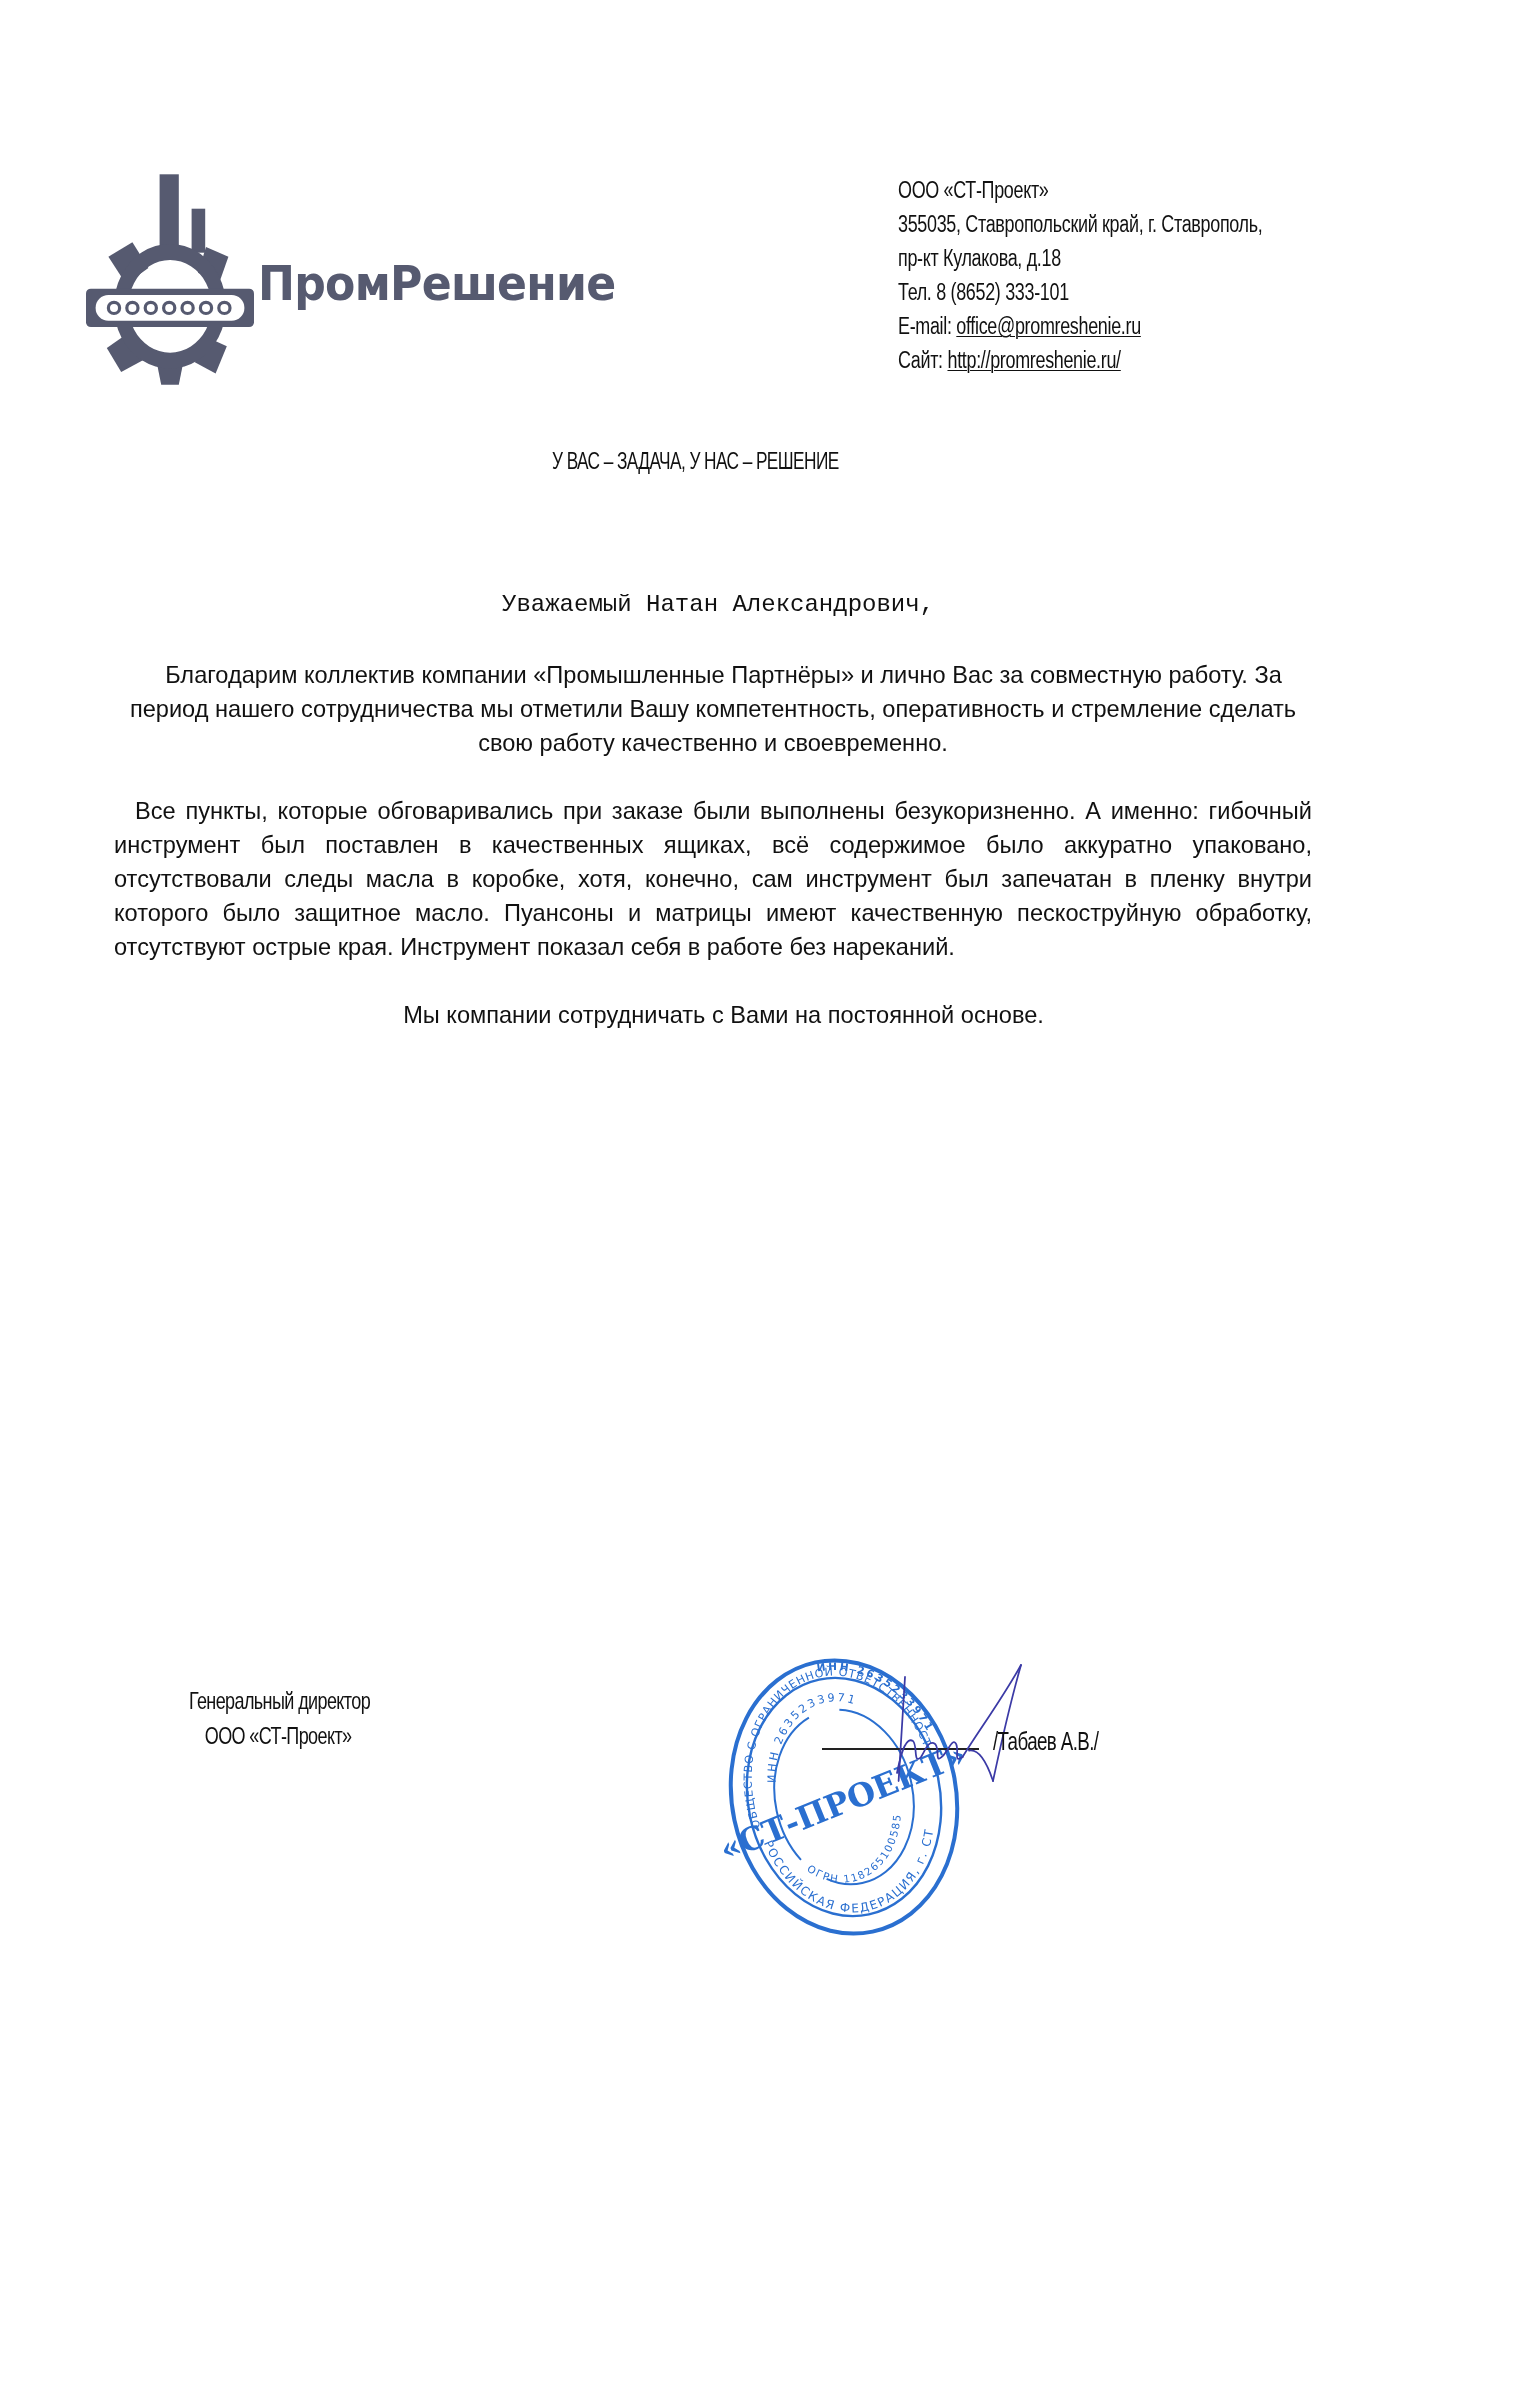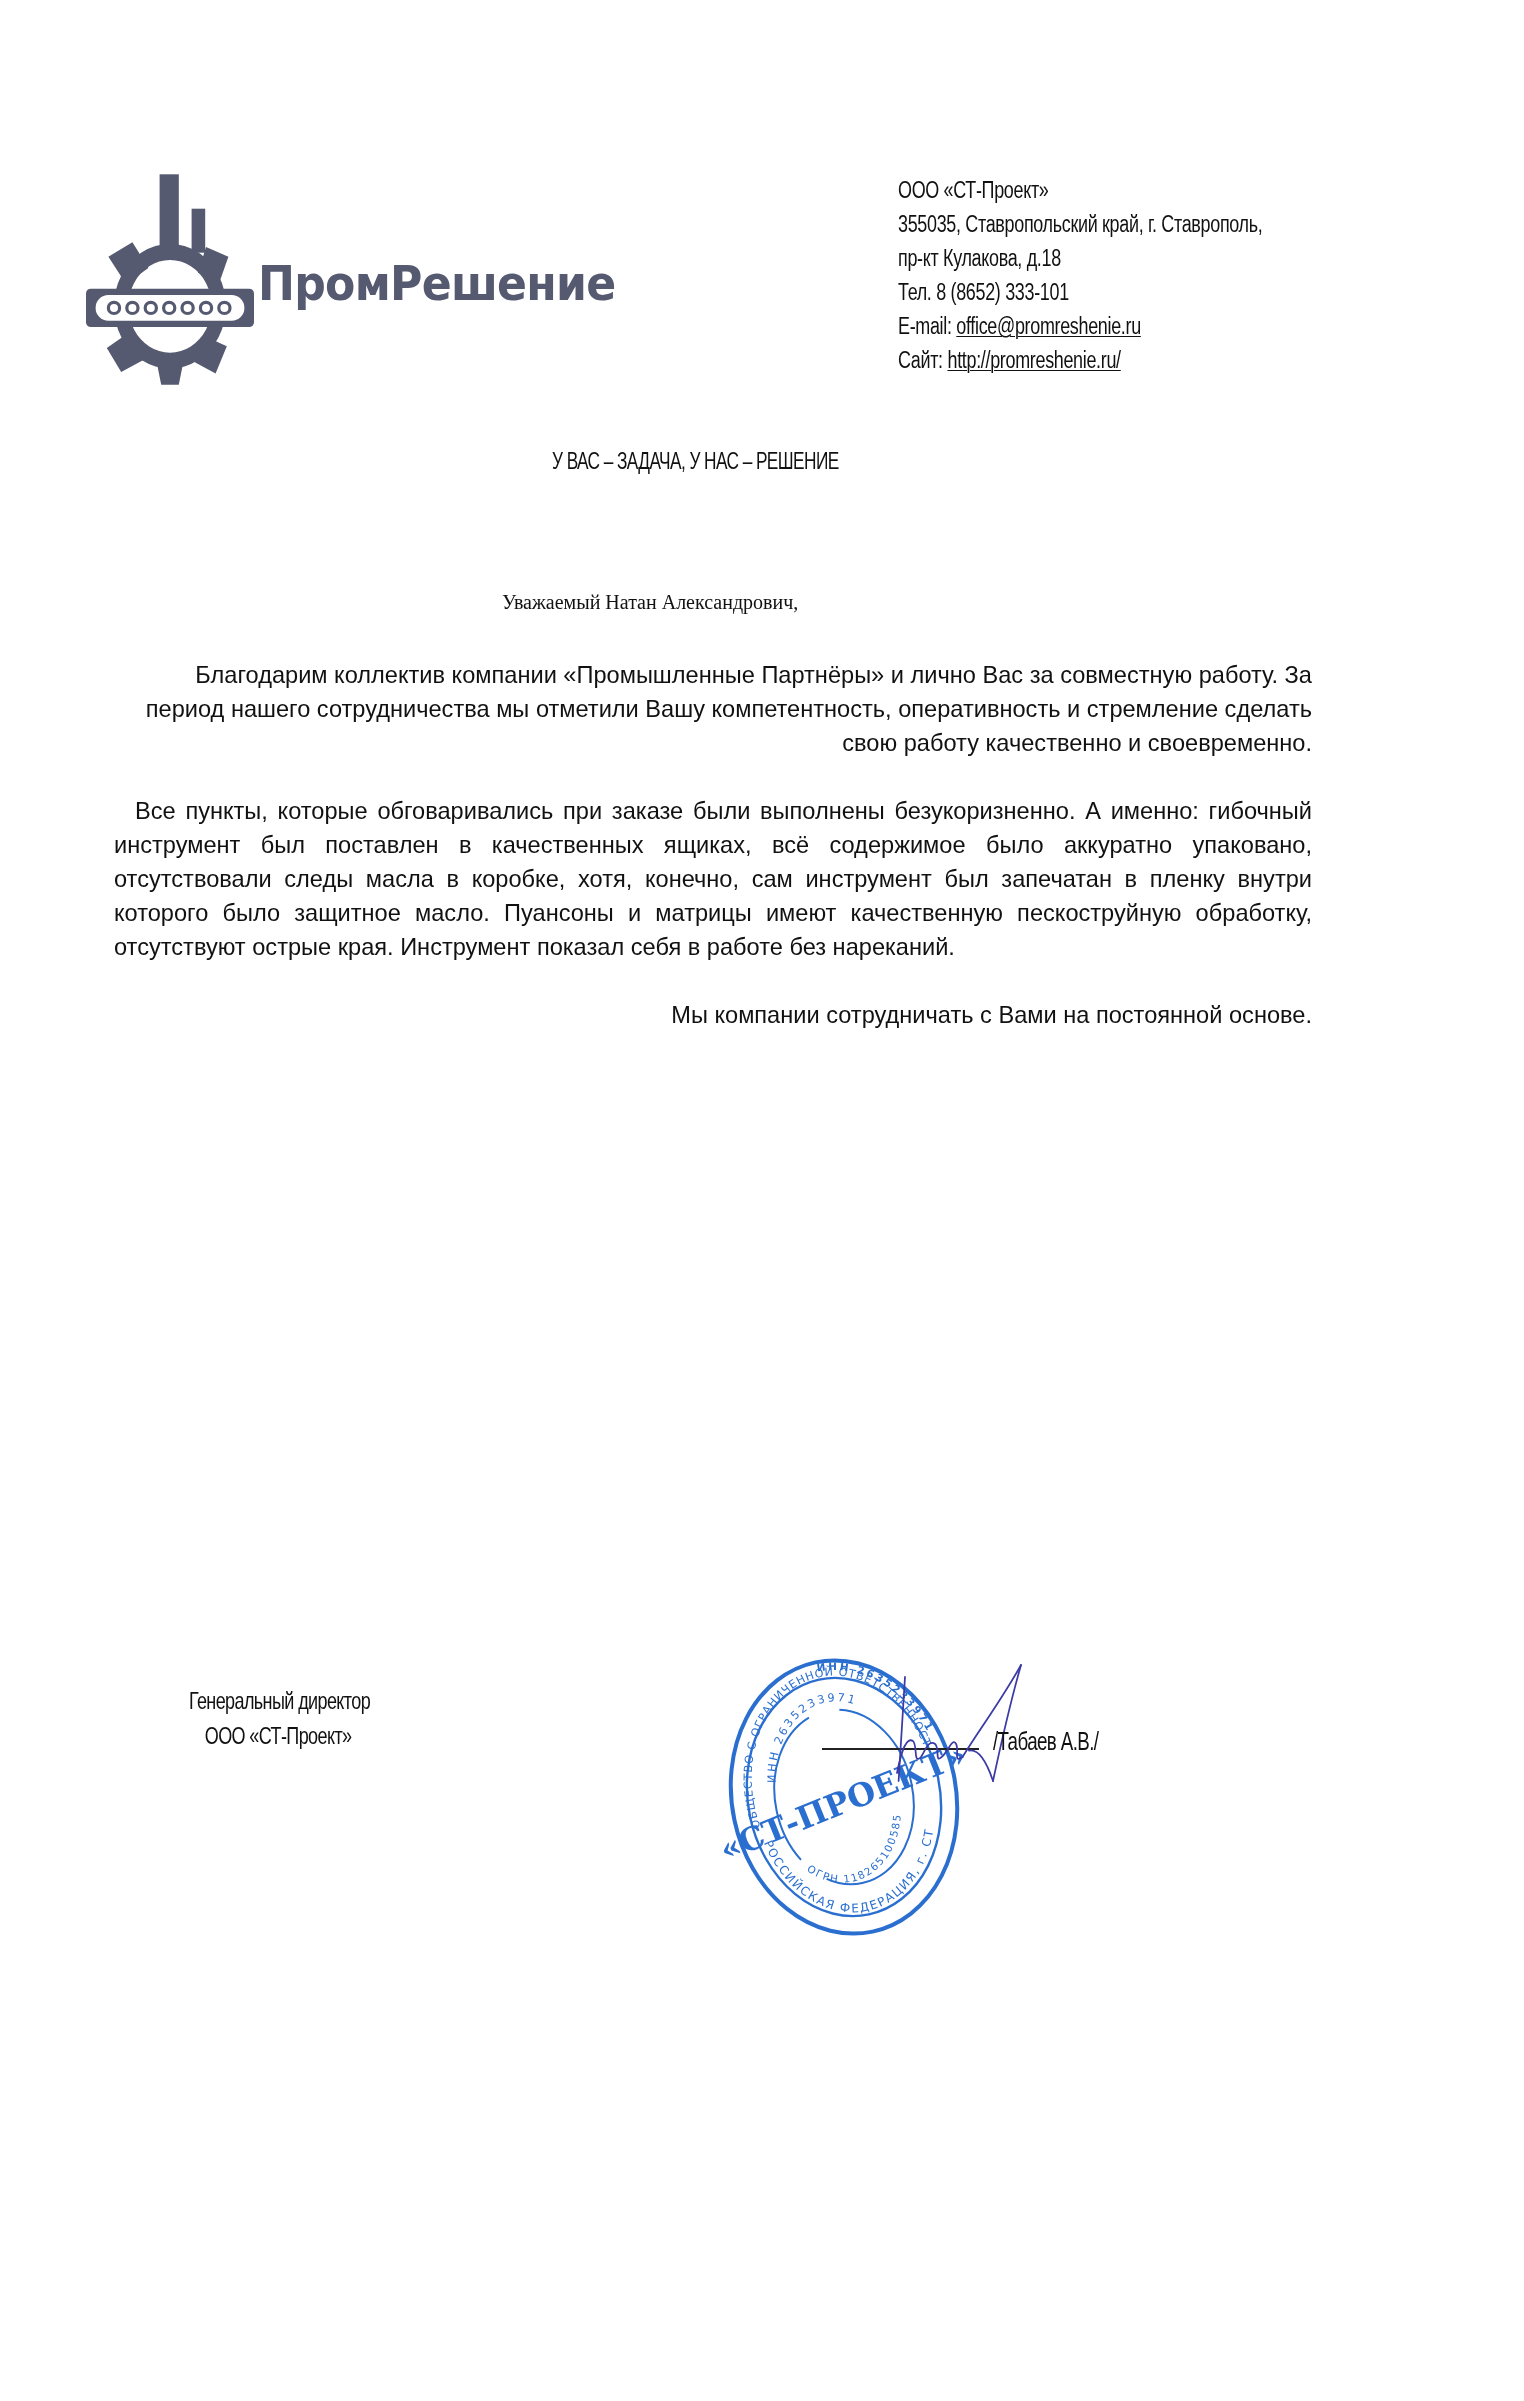"Уважаемый Натан Александрович," #salutation { font-family: Liberation Serif, serif -> Liberation Mono, monospace; font-size: 20px -> 24px }
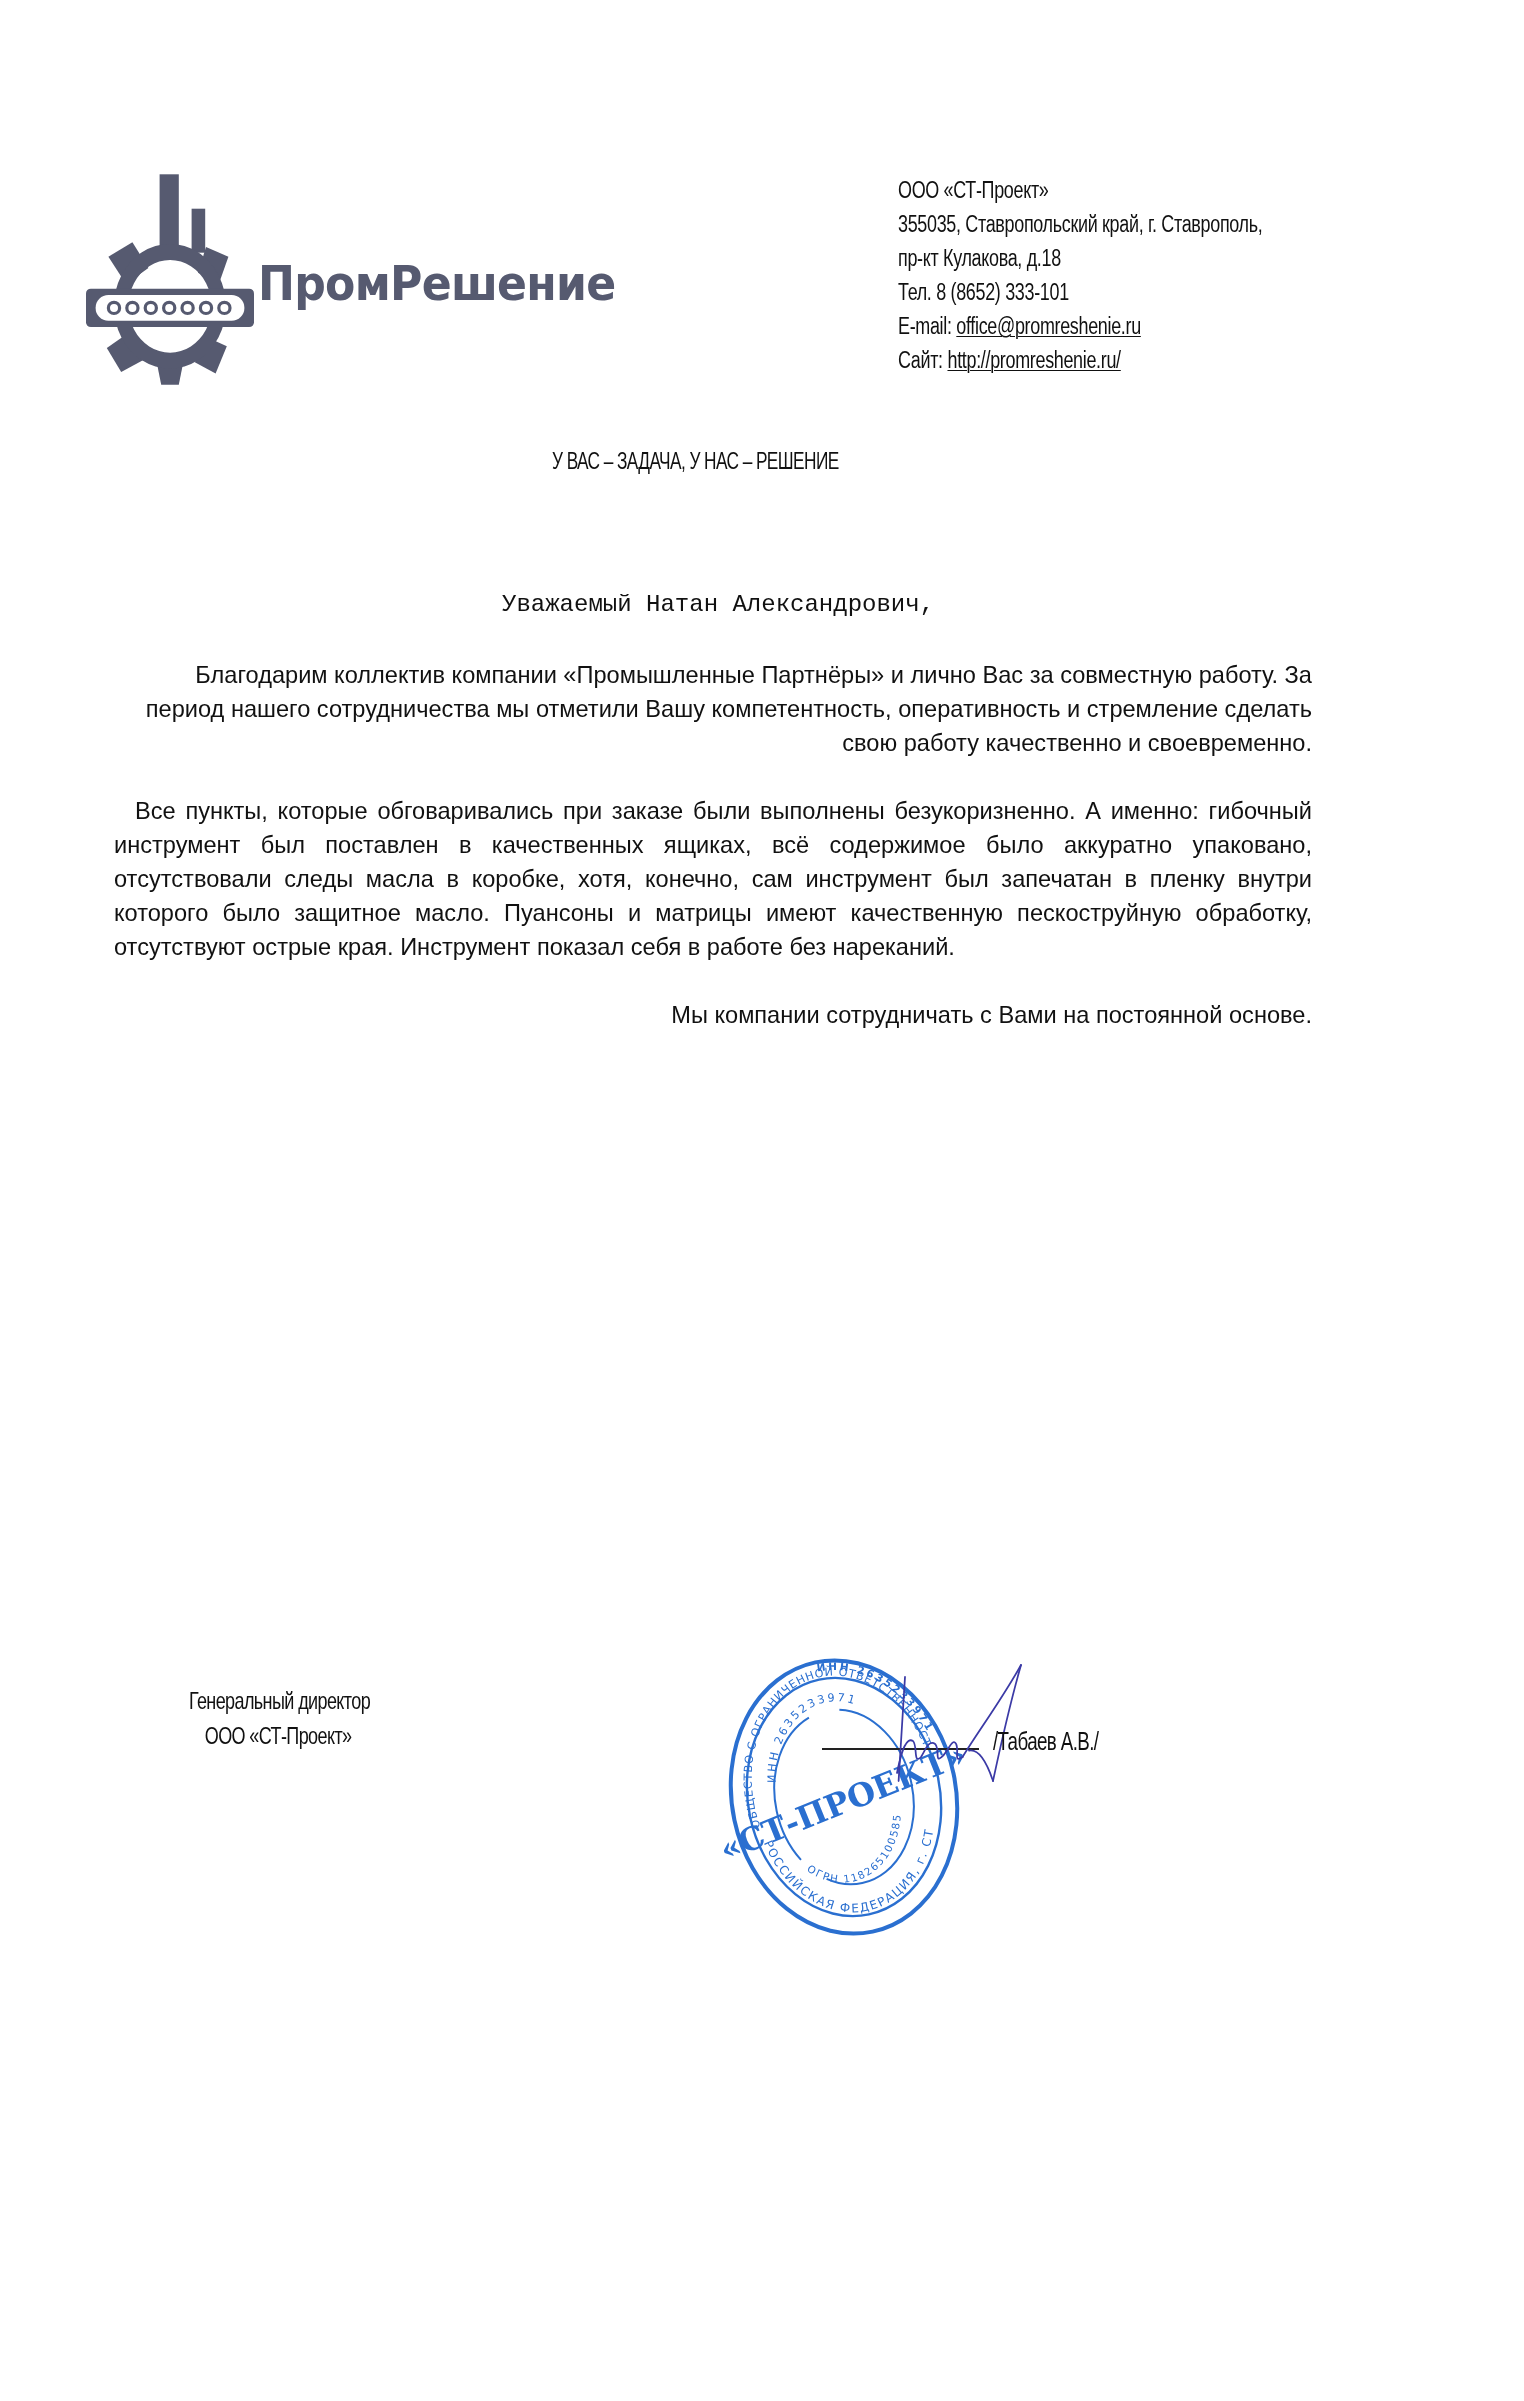"Благодарим коллектив компании" #letter-body p.ragged { text-align: right -> center }
